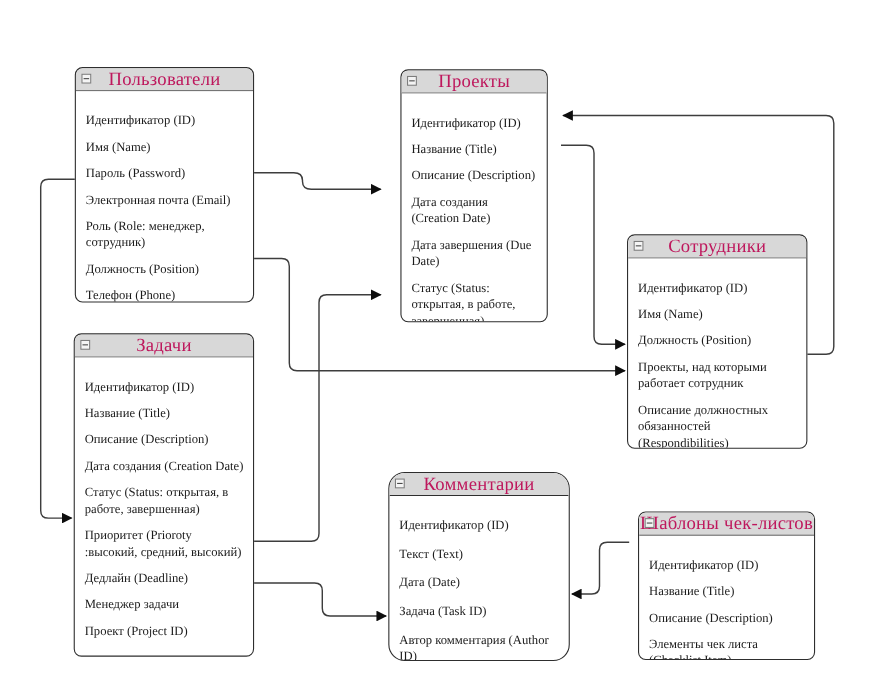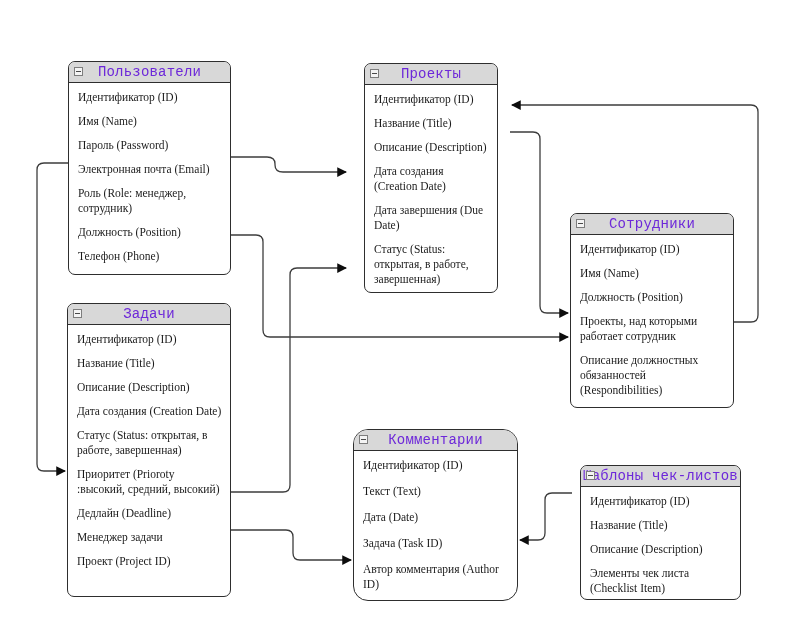"Пользователи" .etitle { color: #6d28d9 -> #be185d; font-family: Liberation Mono, monospace -> none; font-size: 14px -> 17px }
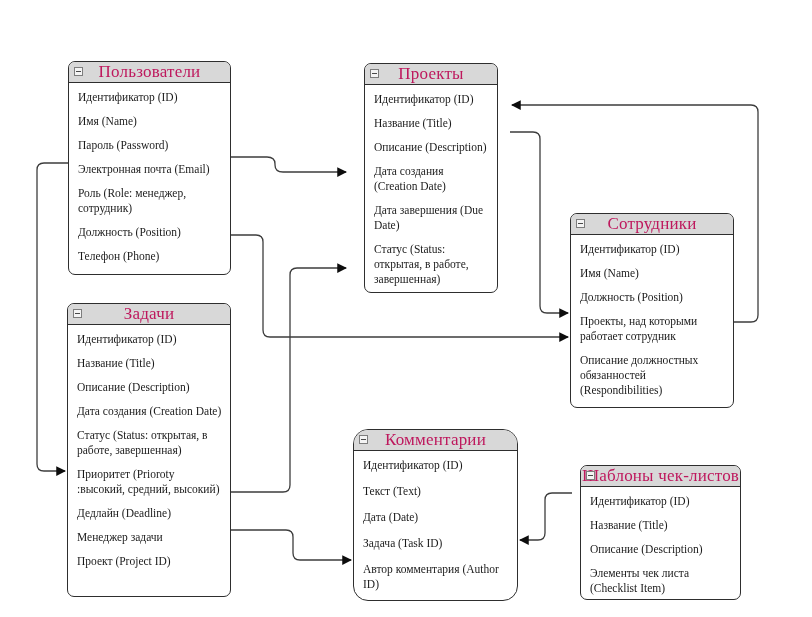"Идентификатор (ID)" .ebody { padding: 7px 8px 4px 9px -> 20px 8px 4px 9px }
